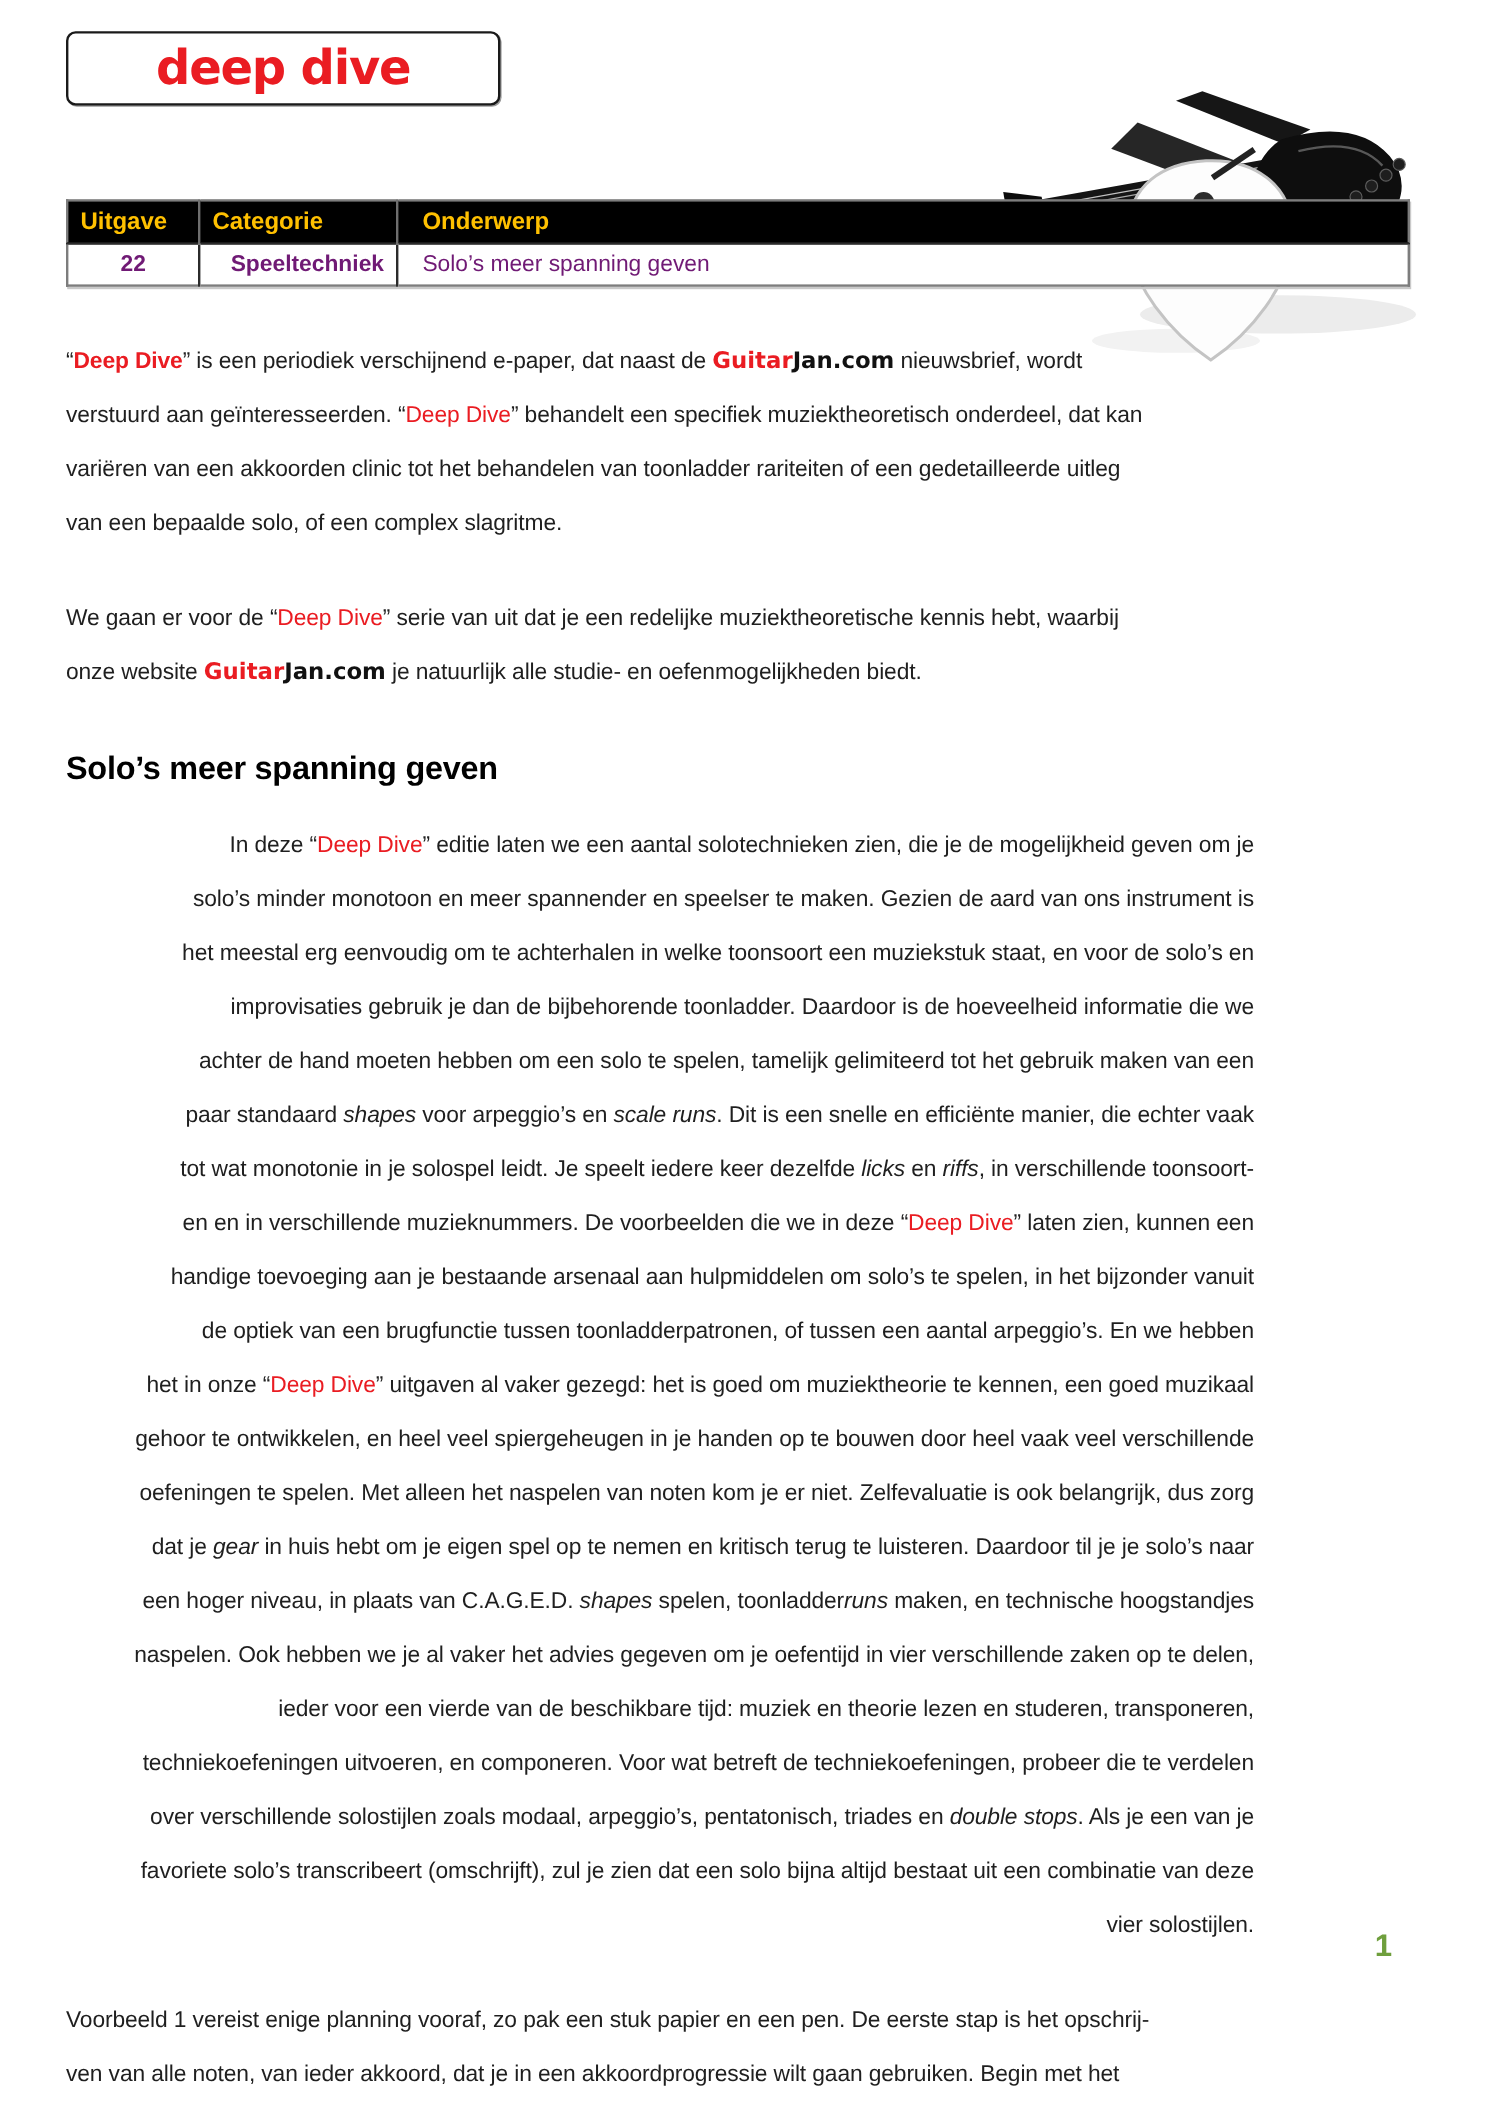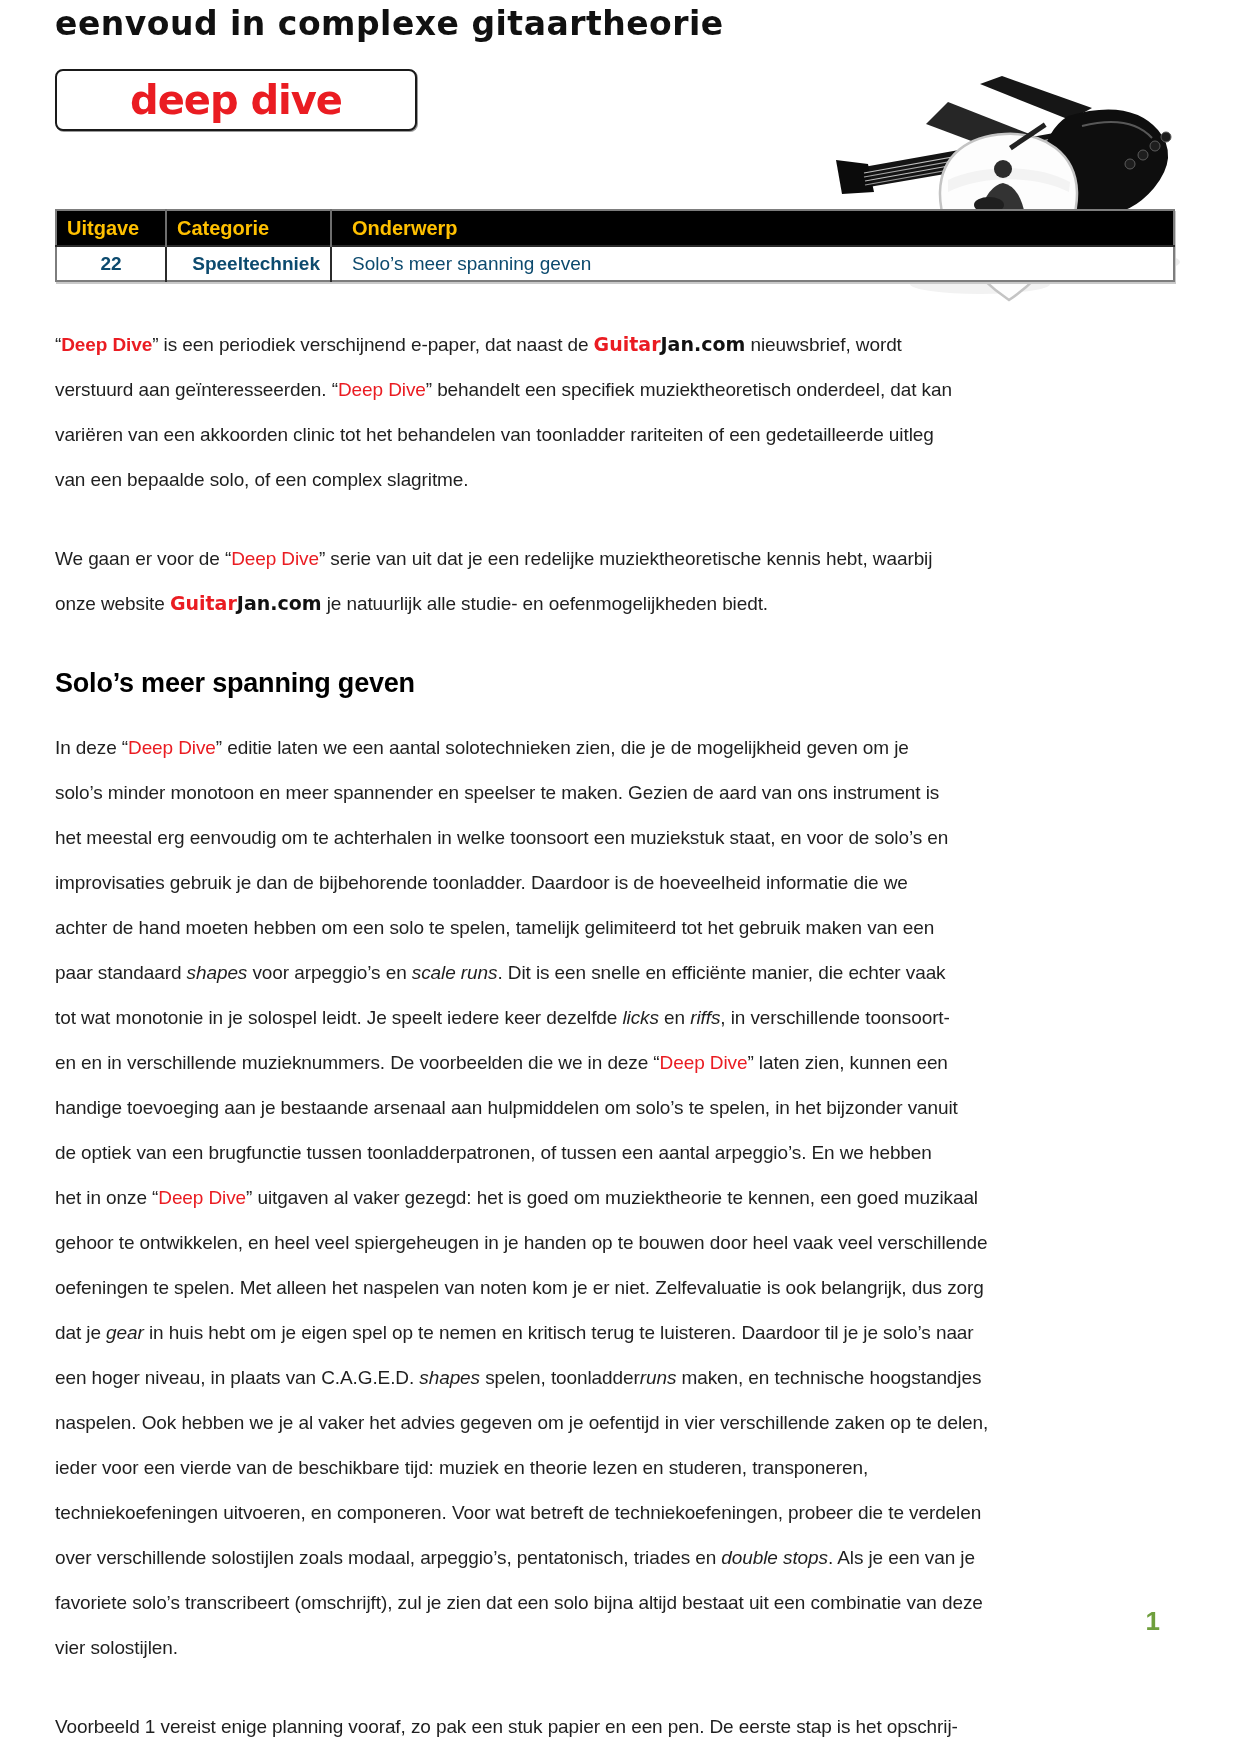"eenvoud in complexe gitaartheorie" div.tagline { html: <div>eenvoud in complexe gitaartheorie</div> -> none }
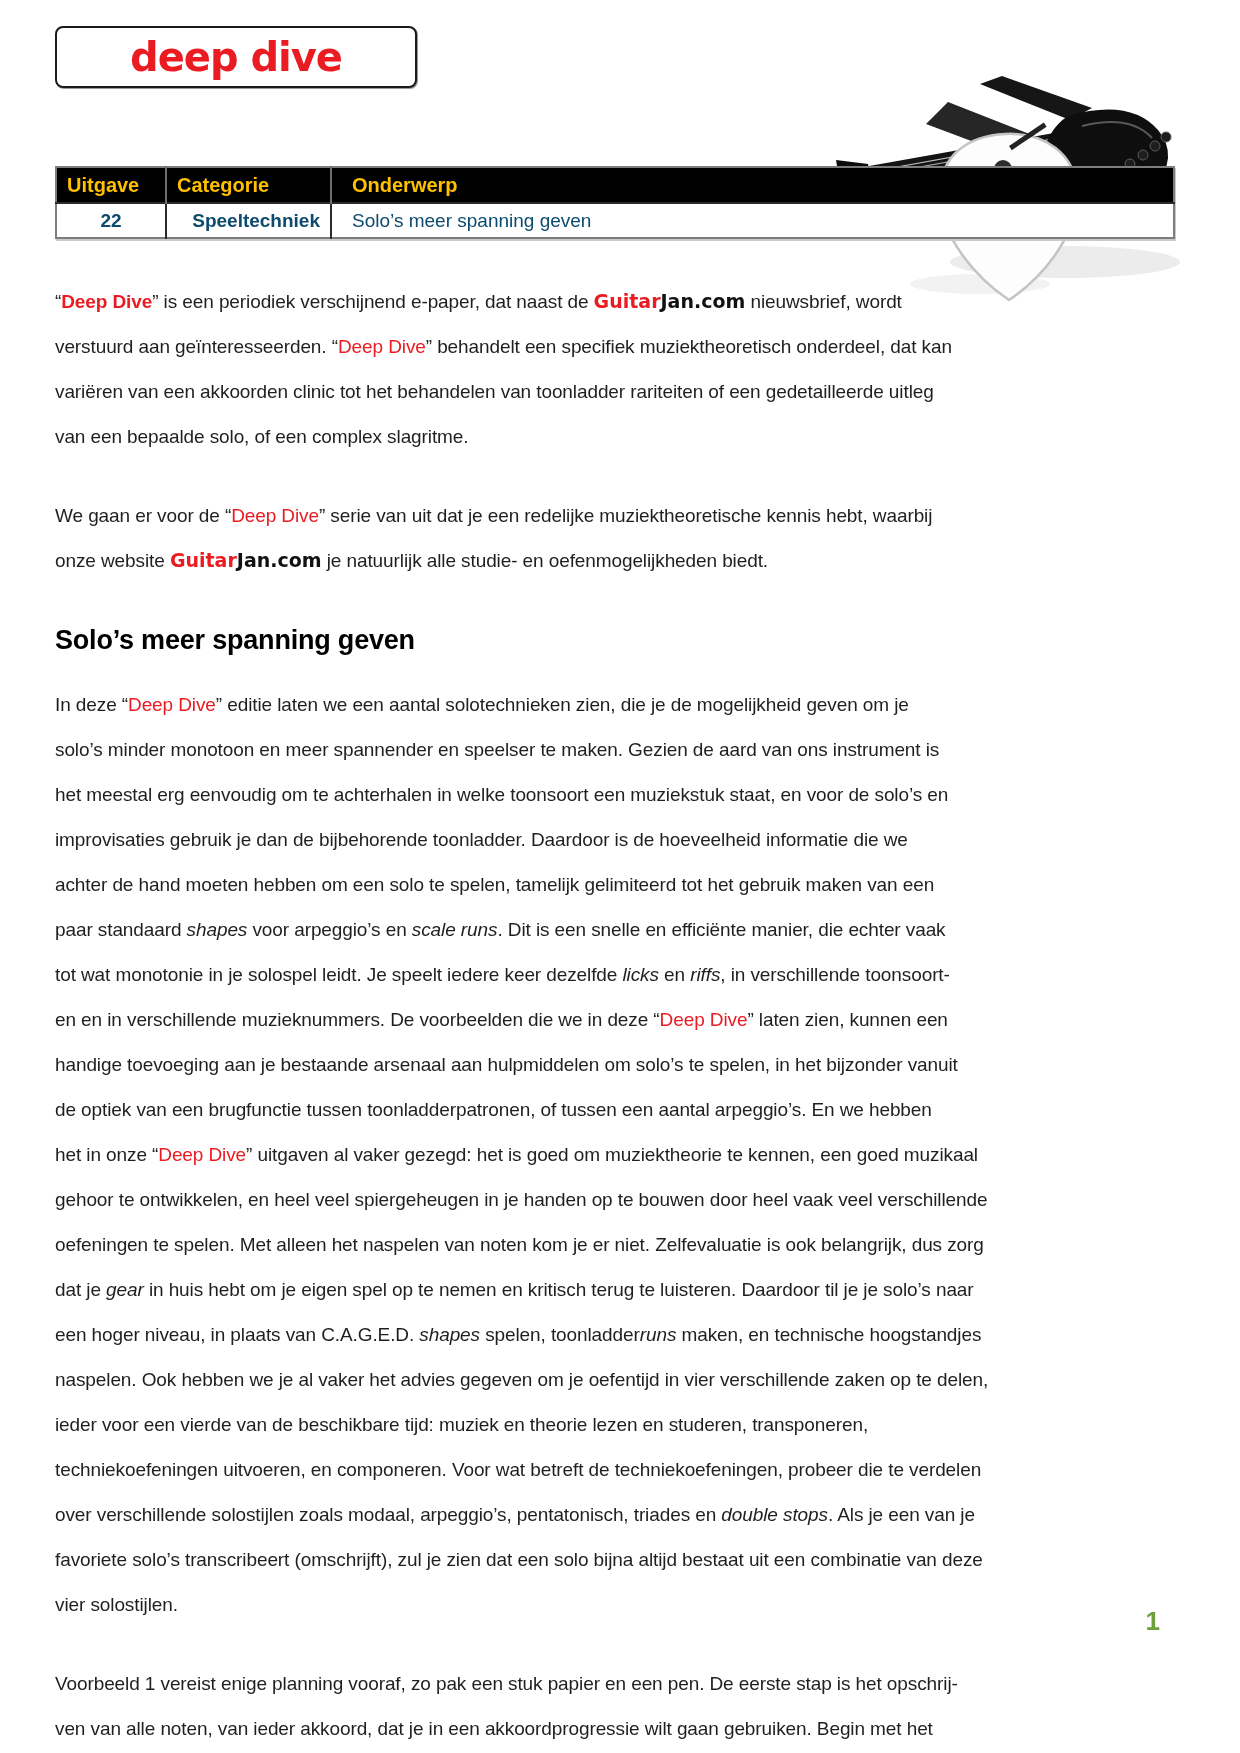"22" .issue-table td { color: #0c4a6e -> #701a75 }
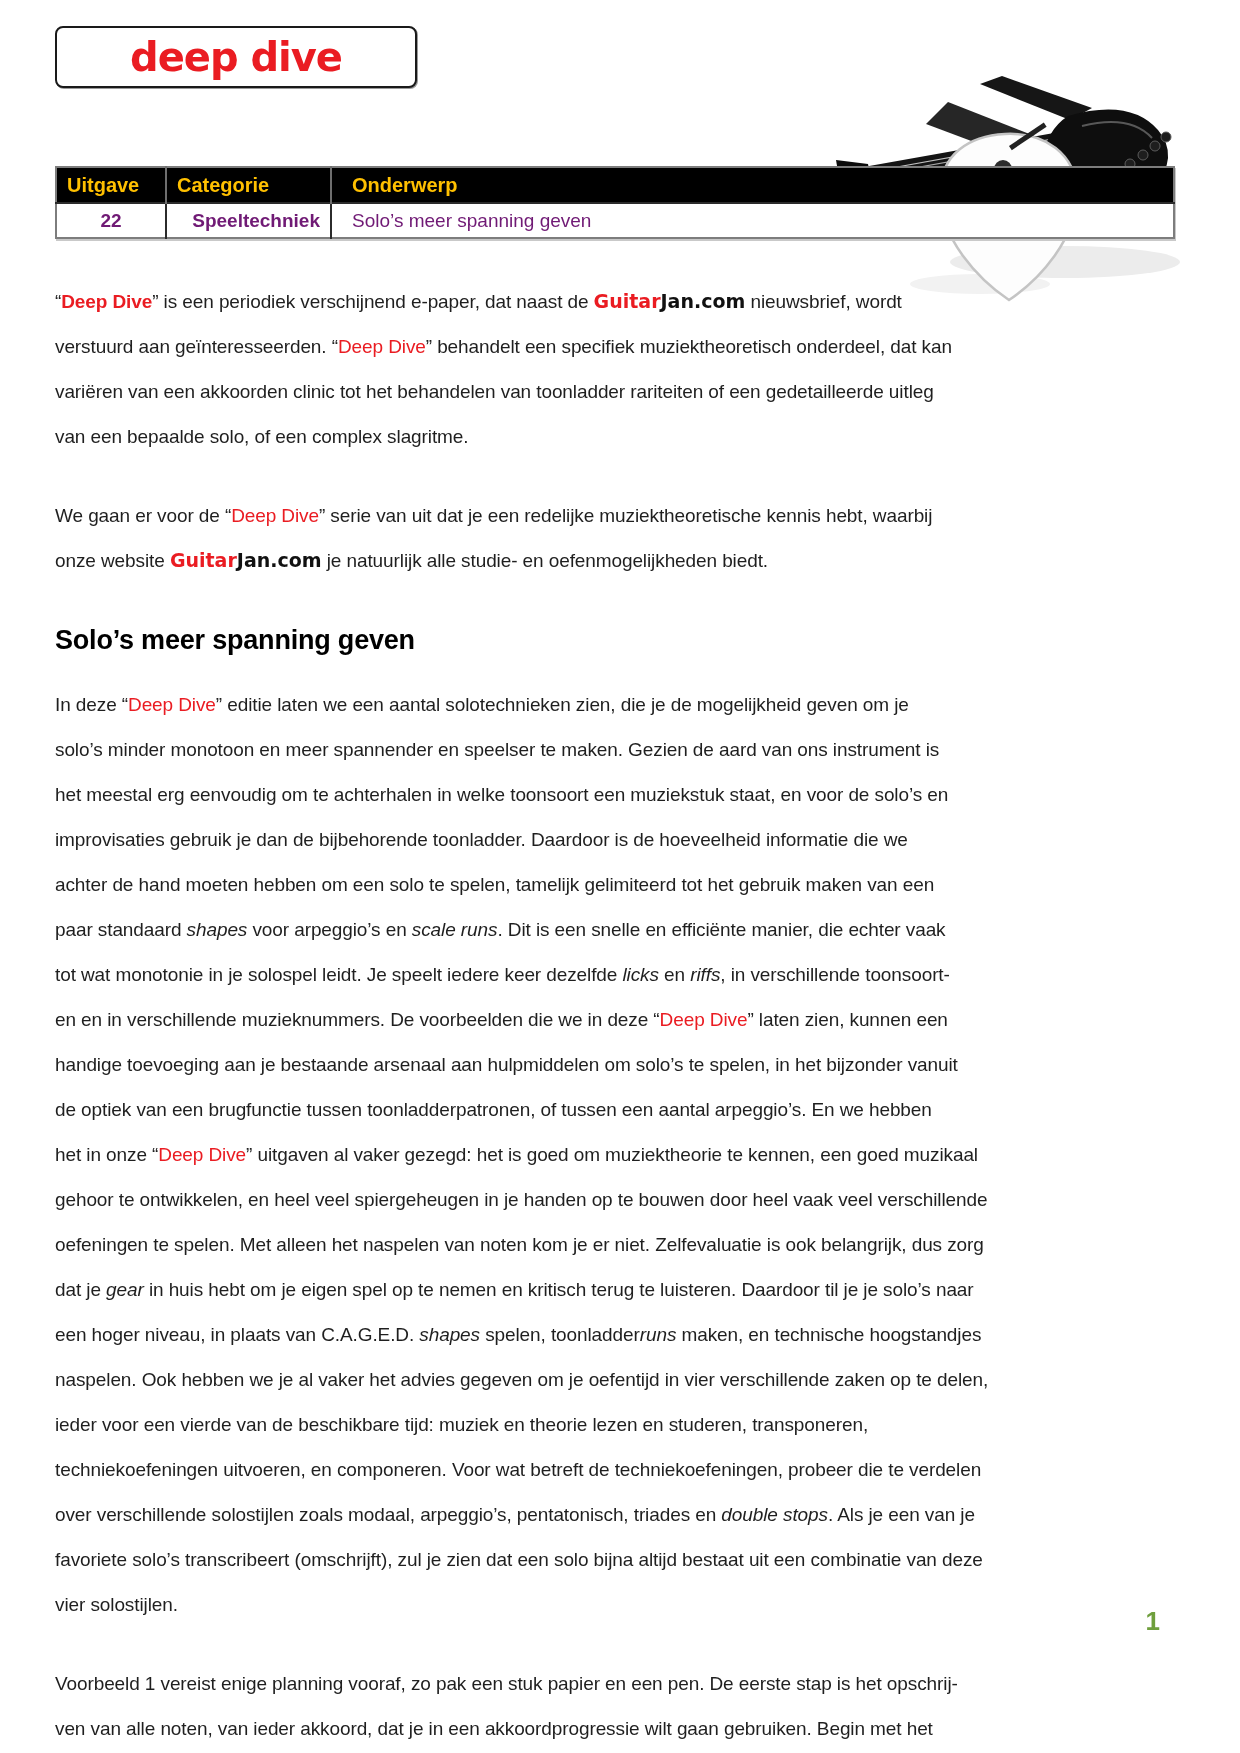"In deze “Deep Dive” editie" .p3 { text-align: none -> right }
